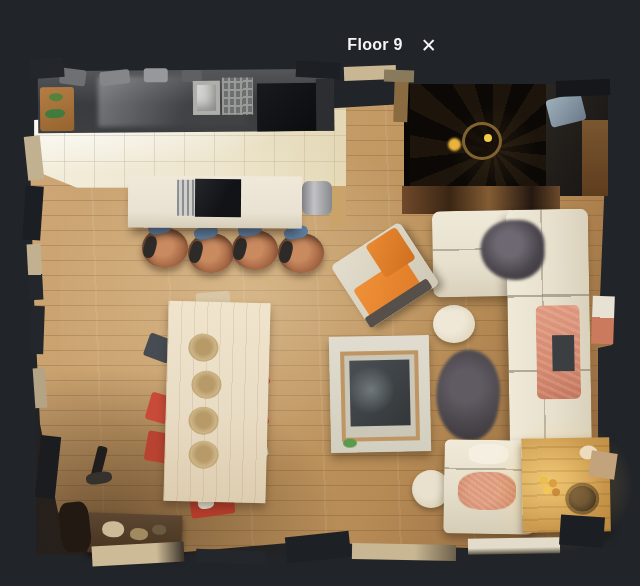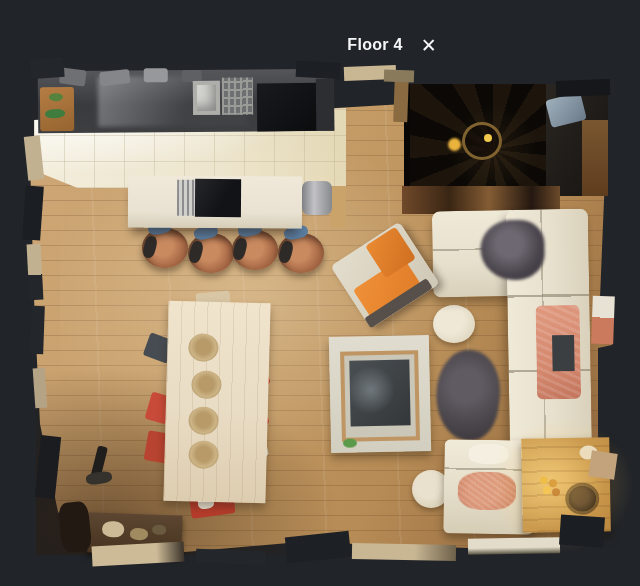"Floor 4" span.floor-title { text: 4 -> 9 }
